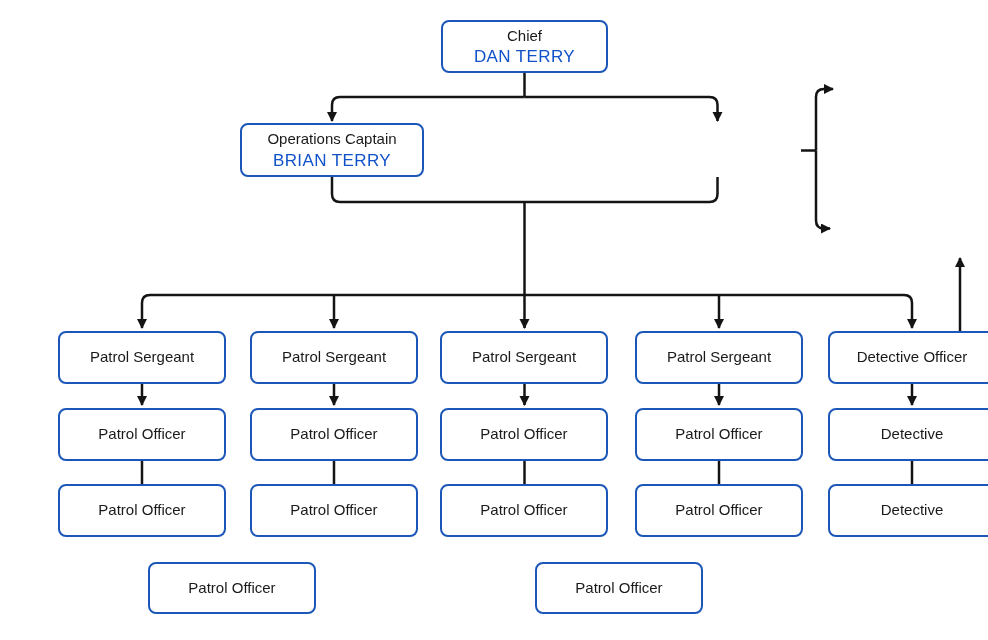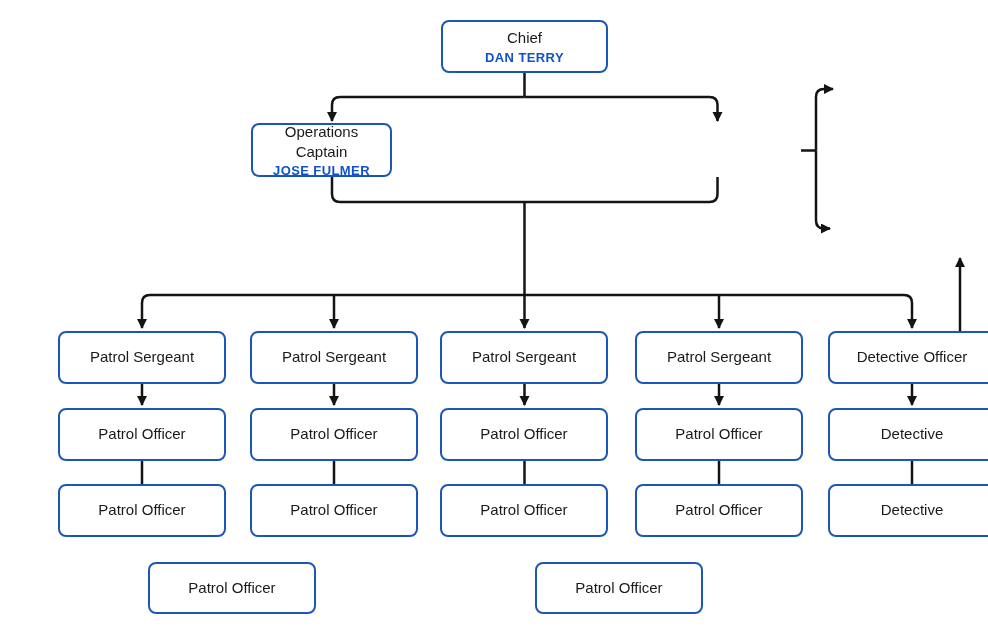"DAN TERRY" .node .n { font-size: 13px -> 17px; font-weight: 700 -> 400; text-align: right -> none }
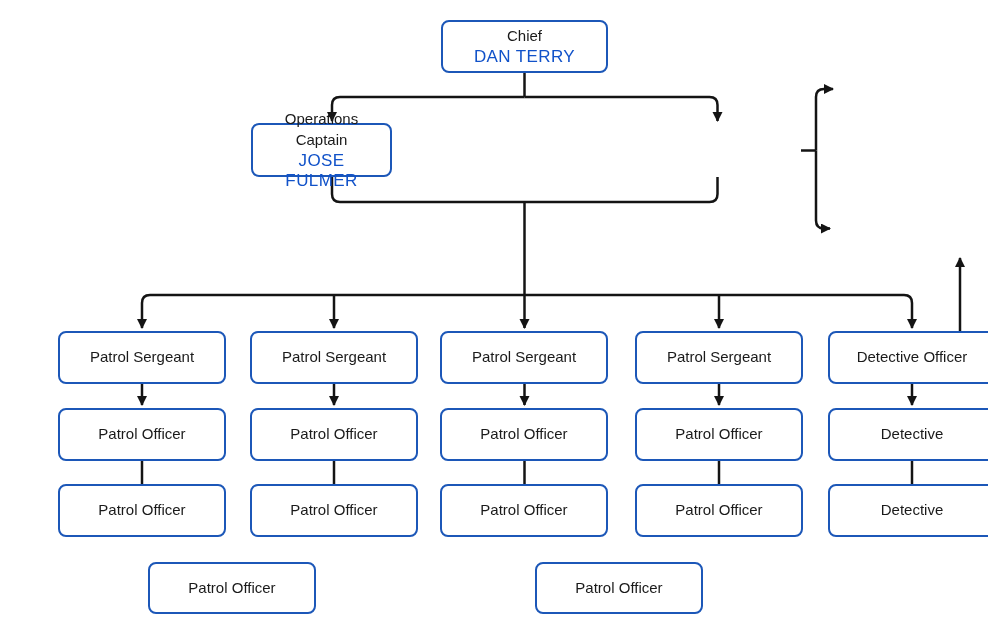"Operations Captain" div.node { left: 216px -> 205px; width: 141px -> 184px }
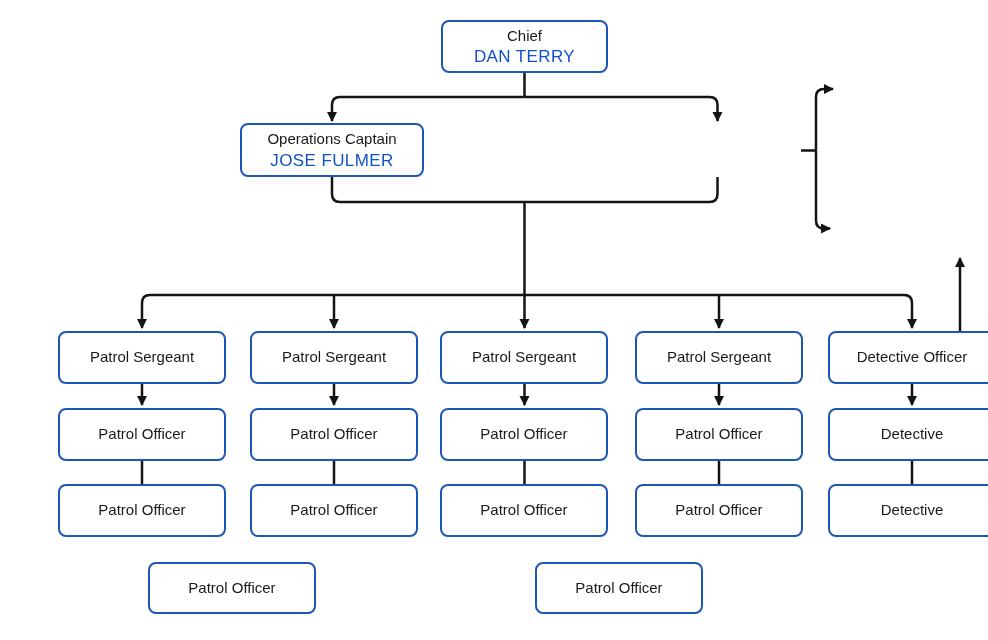"JOSE FULMER" div.n { text: JOSE FULMER -> BRIAN TERRY }
